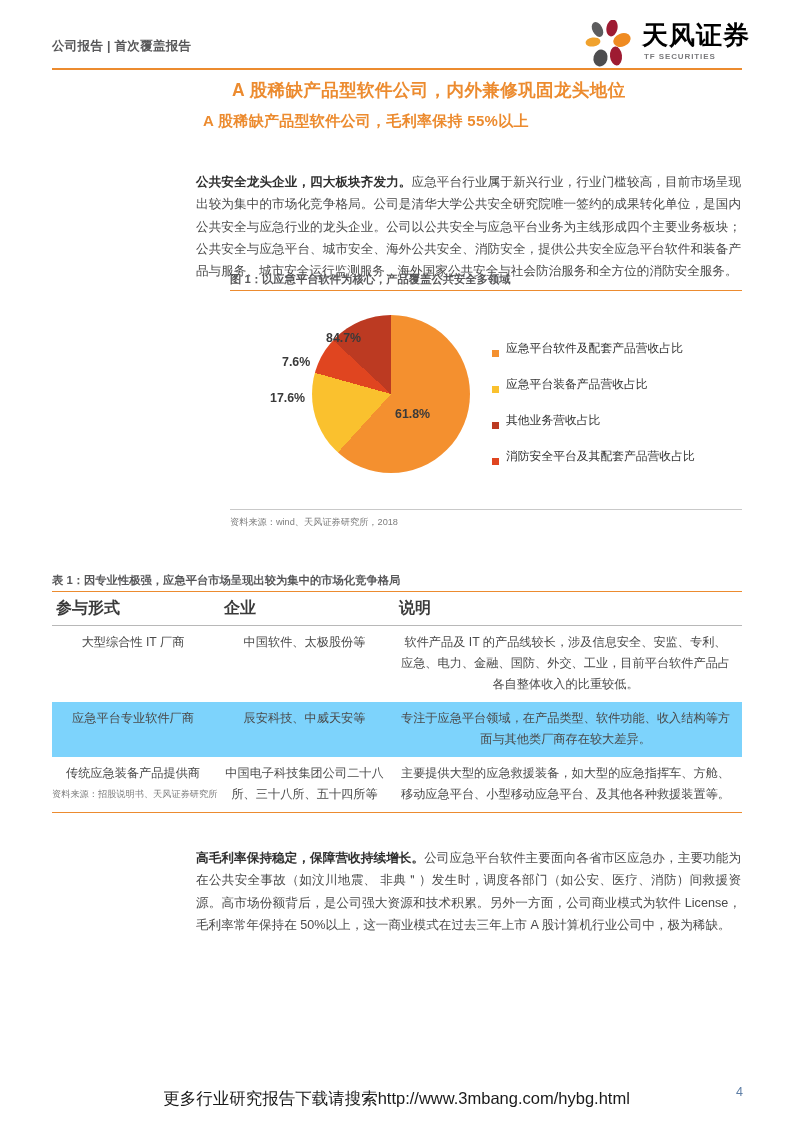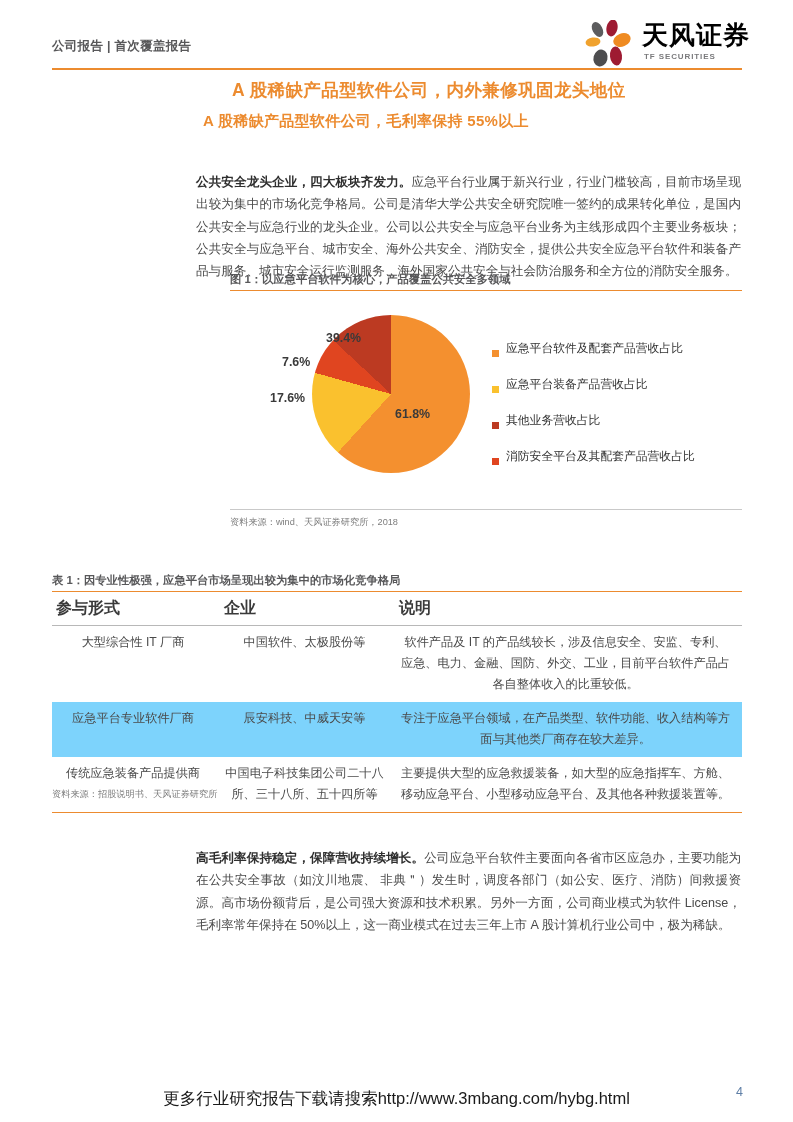"39.4%" div.pie-label { text: 39.4% -> 84.7% }
